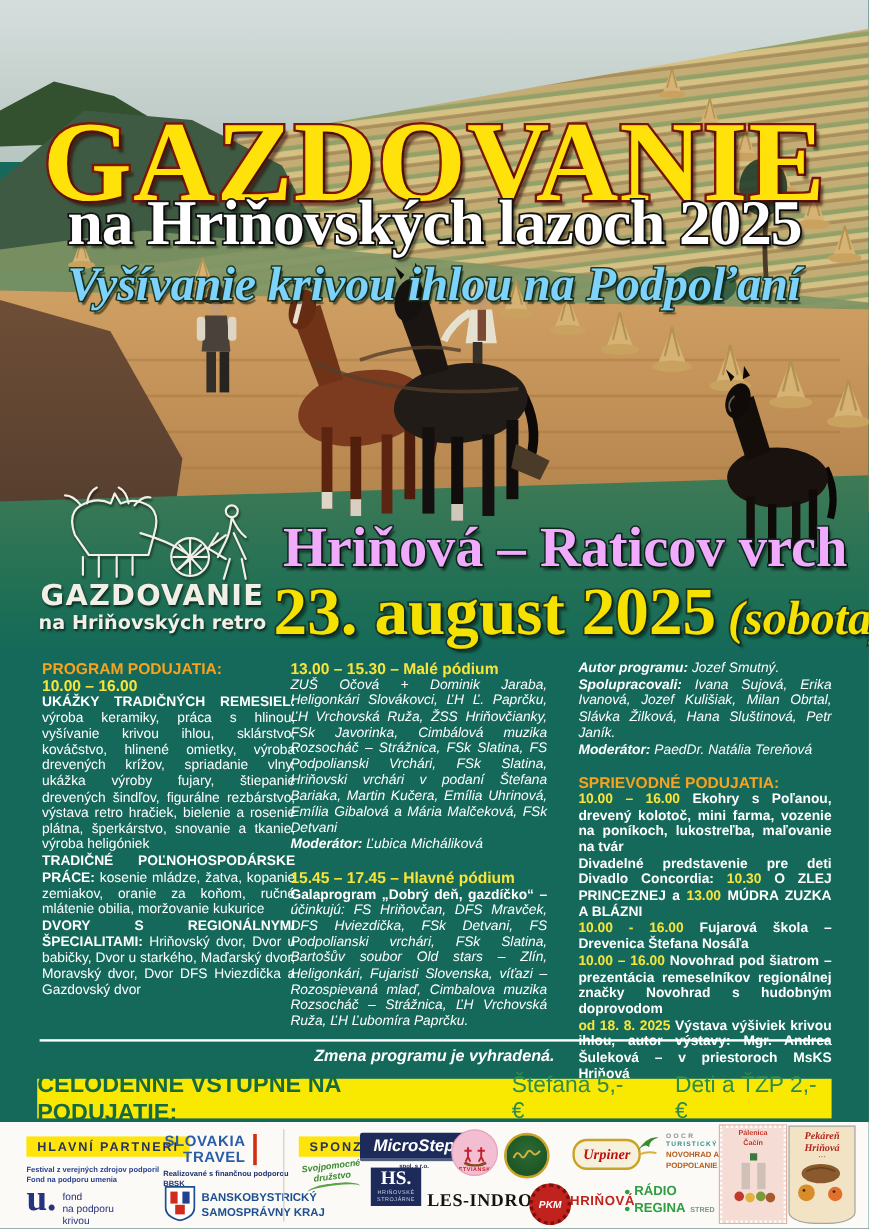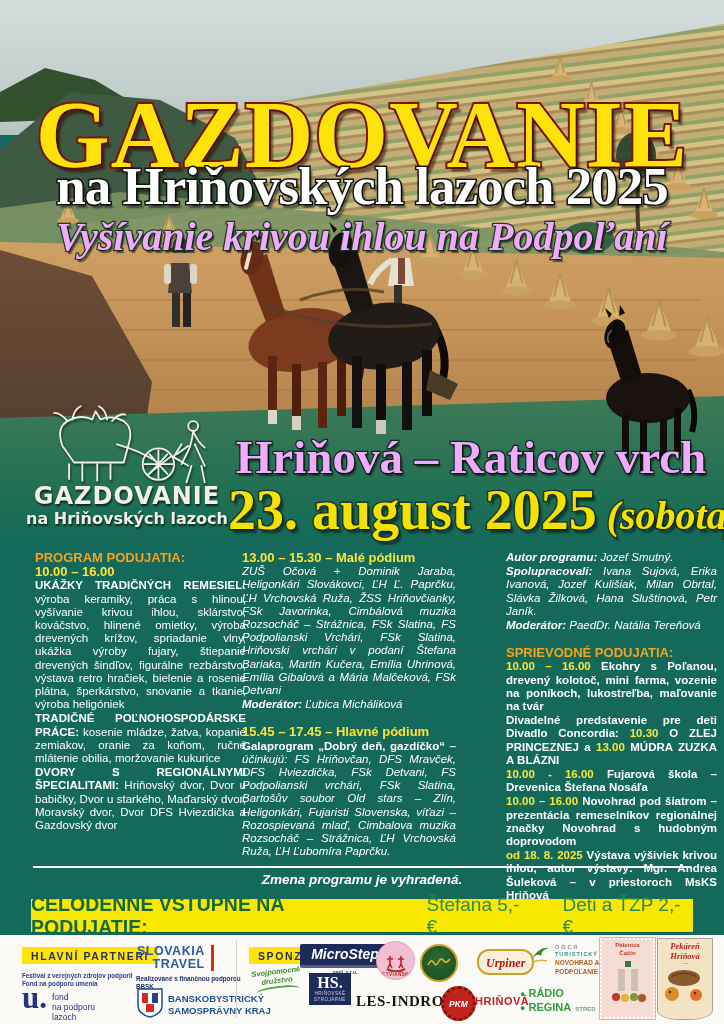"Vyšívanie krivou ihlou na Podpoľaní" .tagline { color: #f0abfc -> #7dd3fc }
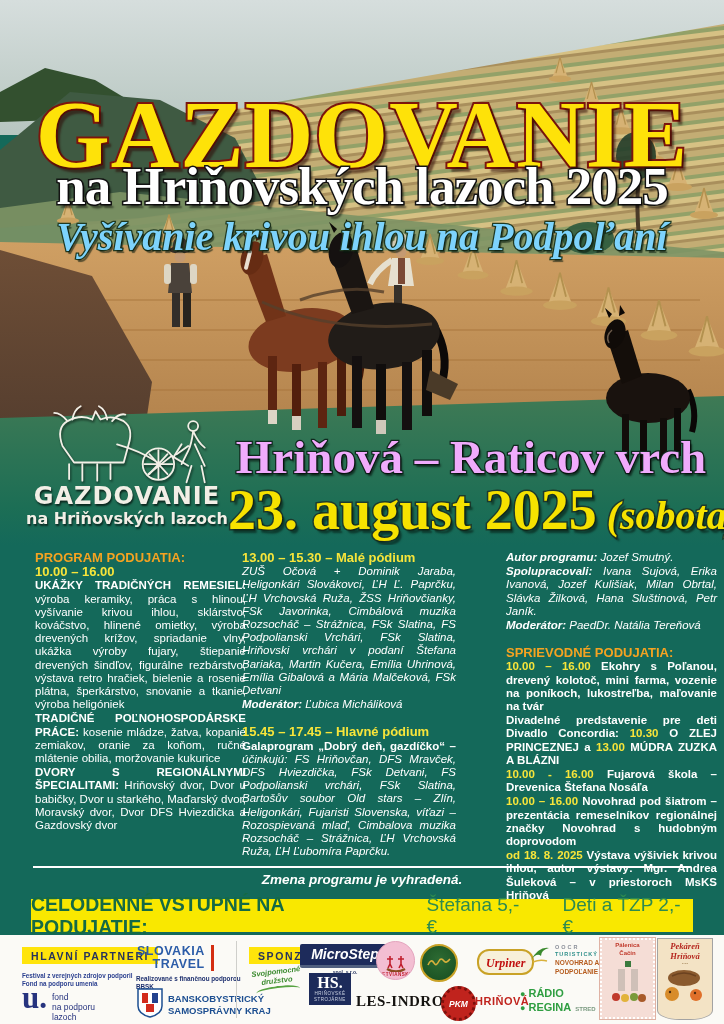"na Hriňovských lazoch" div.logo-t2 { text: lazoch -> retro }
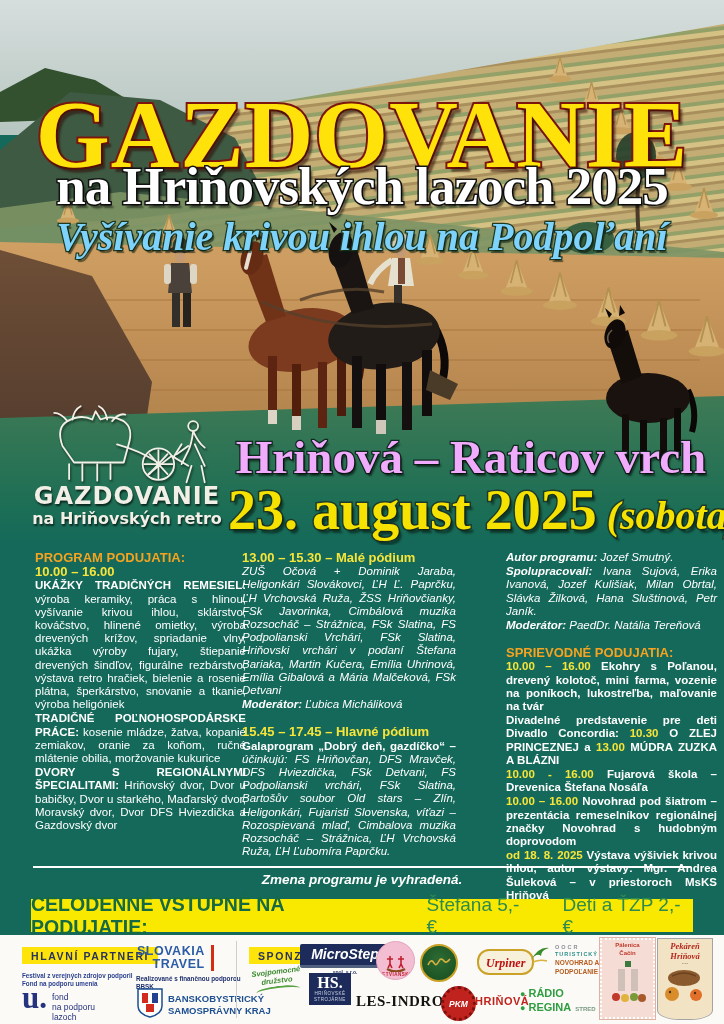"Autor programu: Jozef Smutný." .col3 { margin-left: 24px -> none }
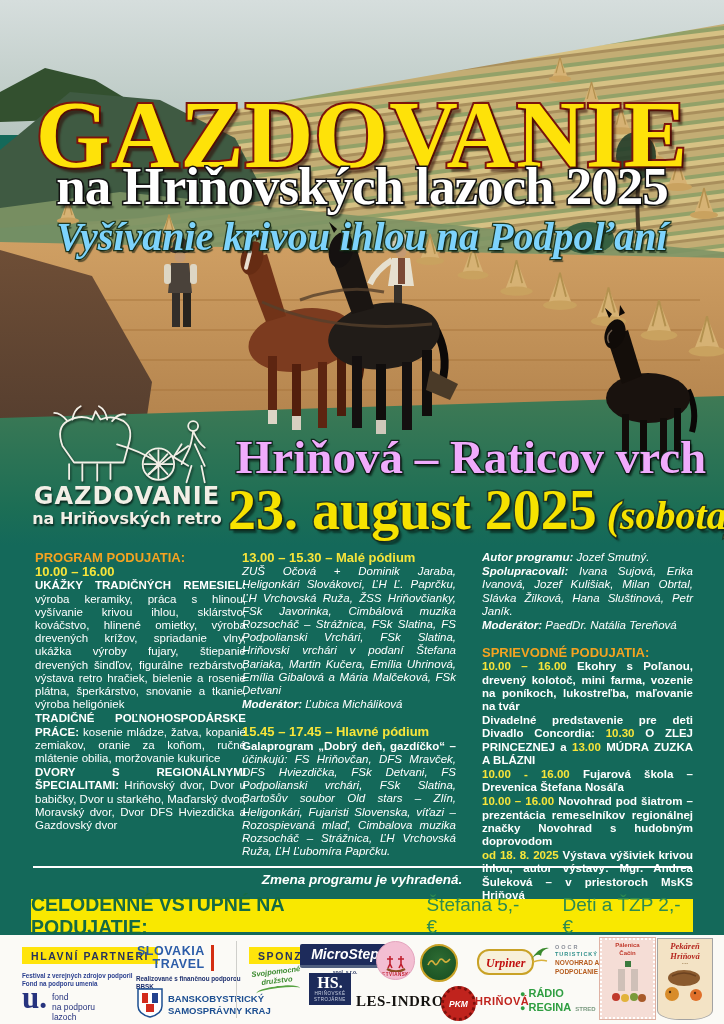"lazoch" div { text: lazoch -> krivou }
